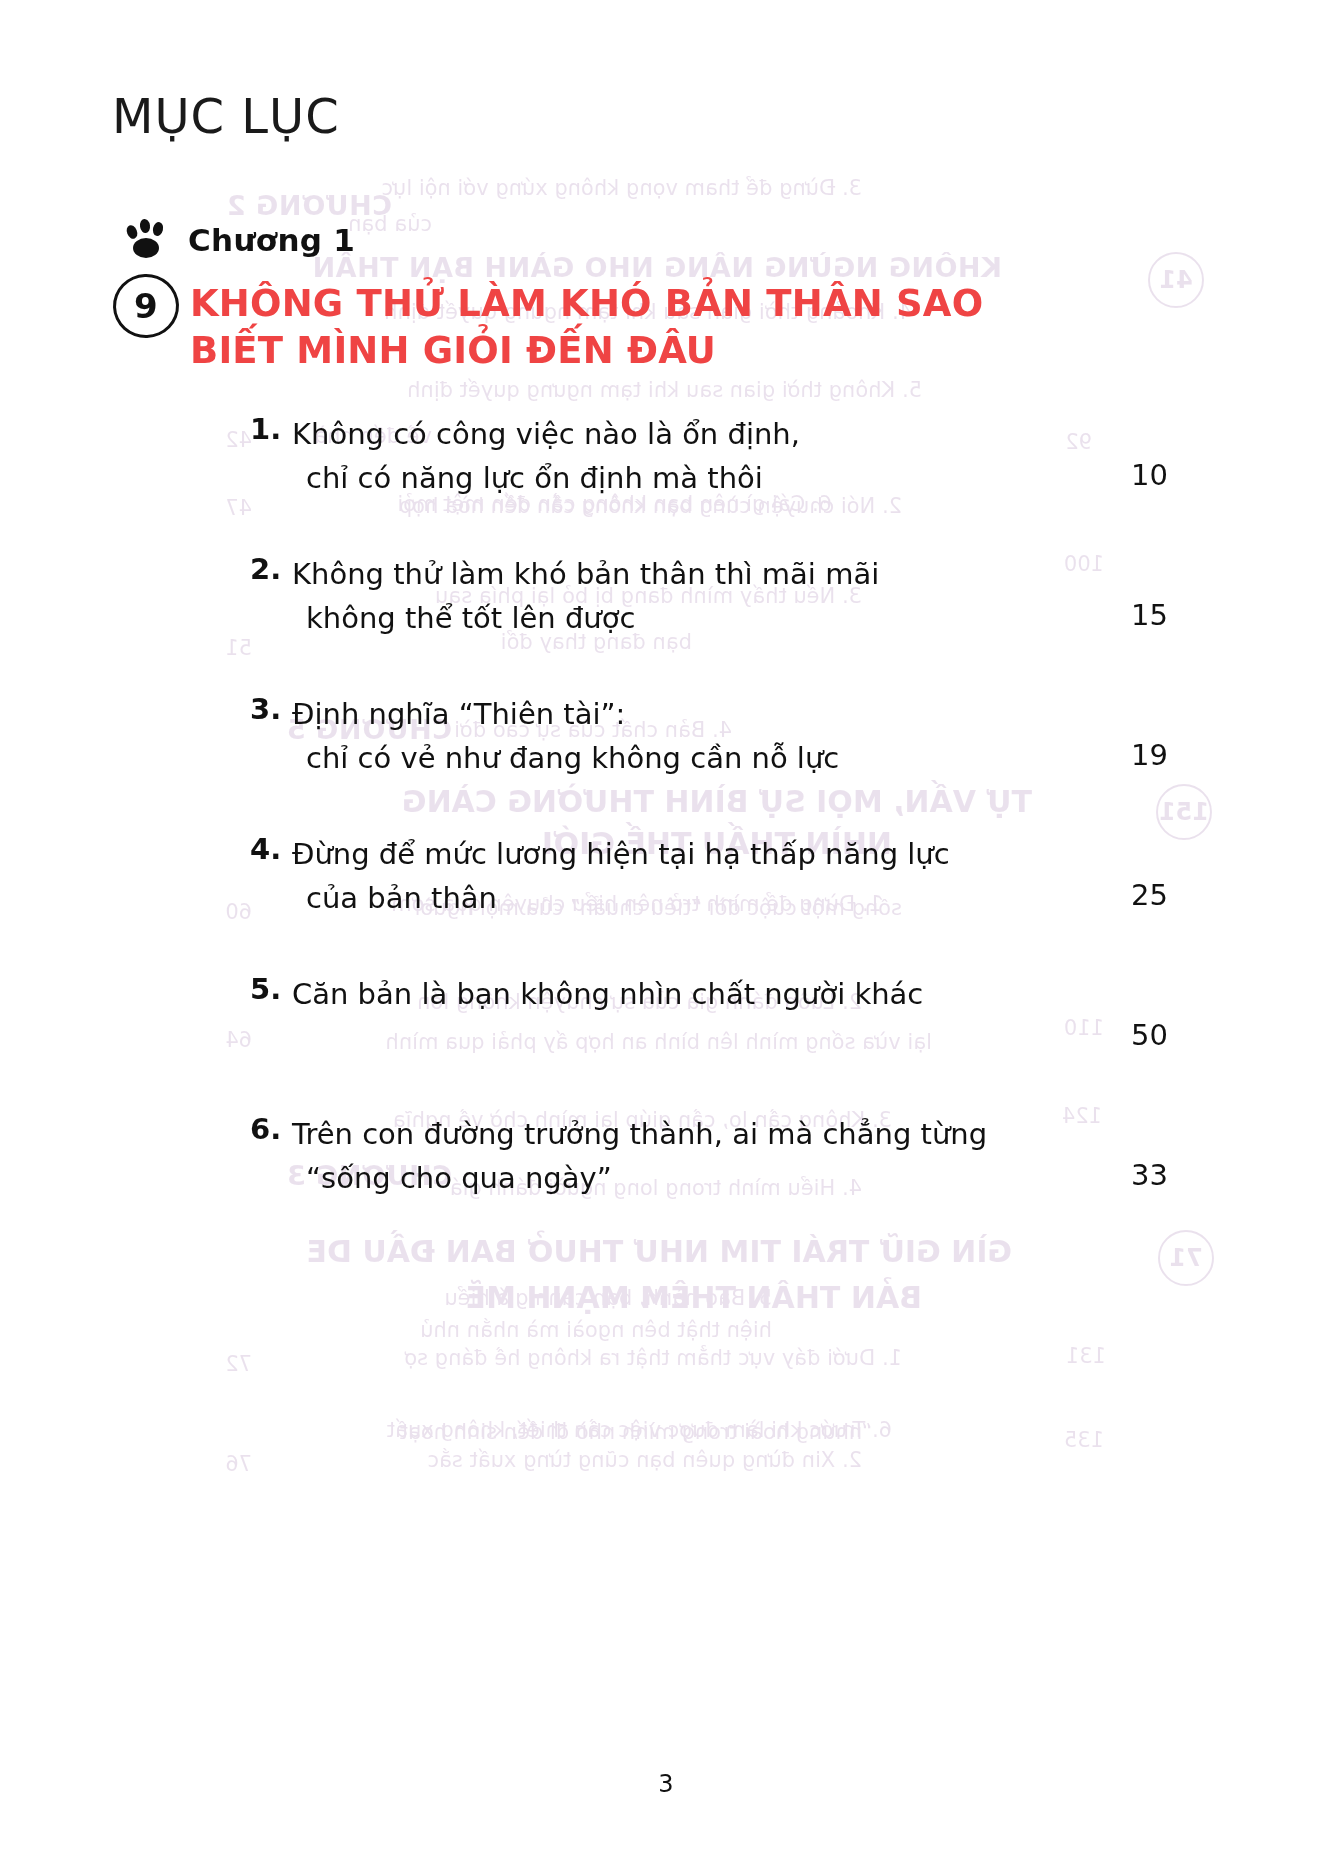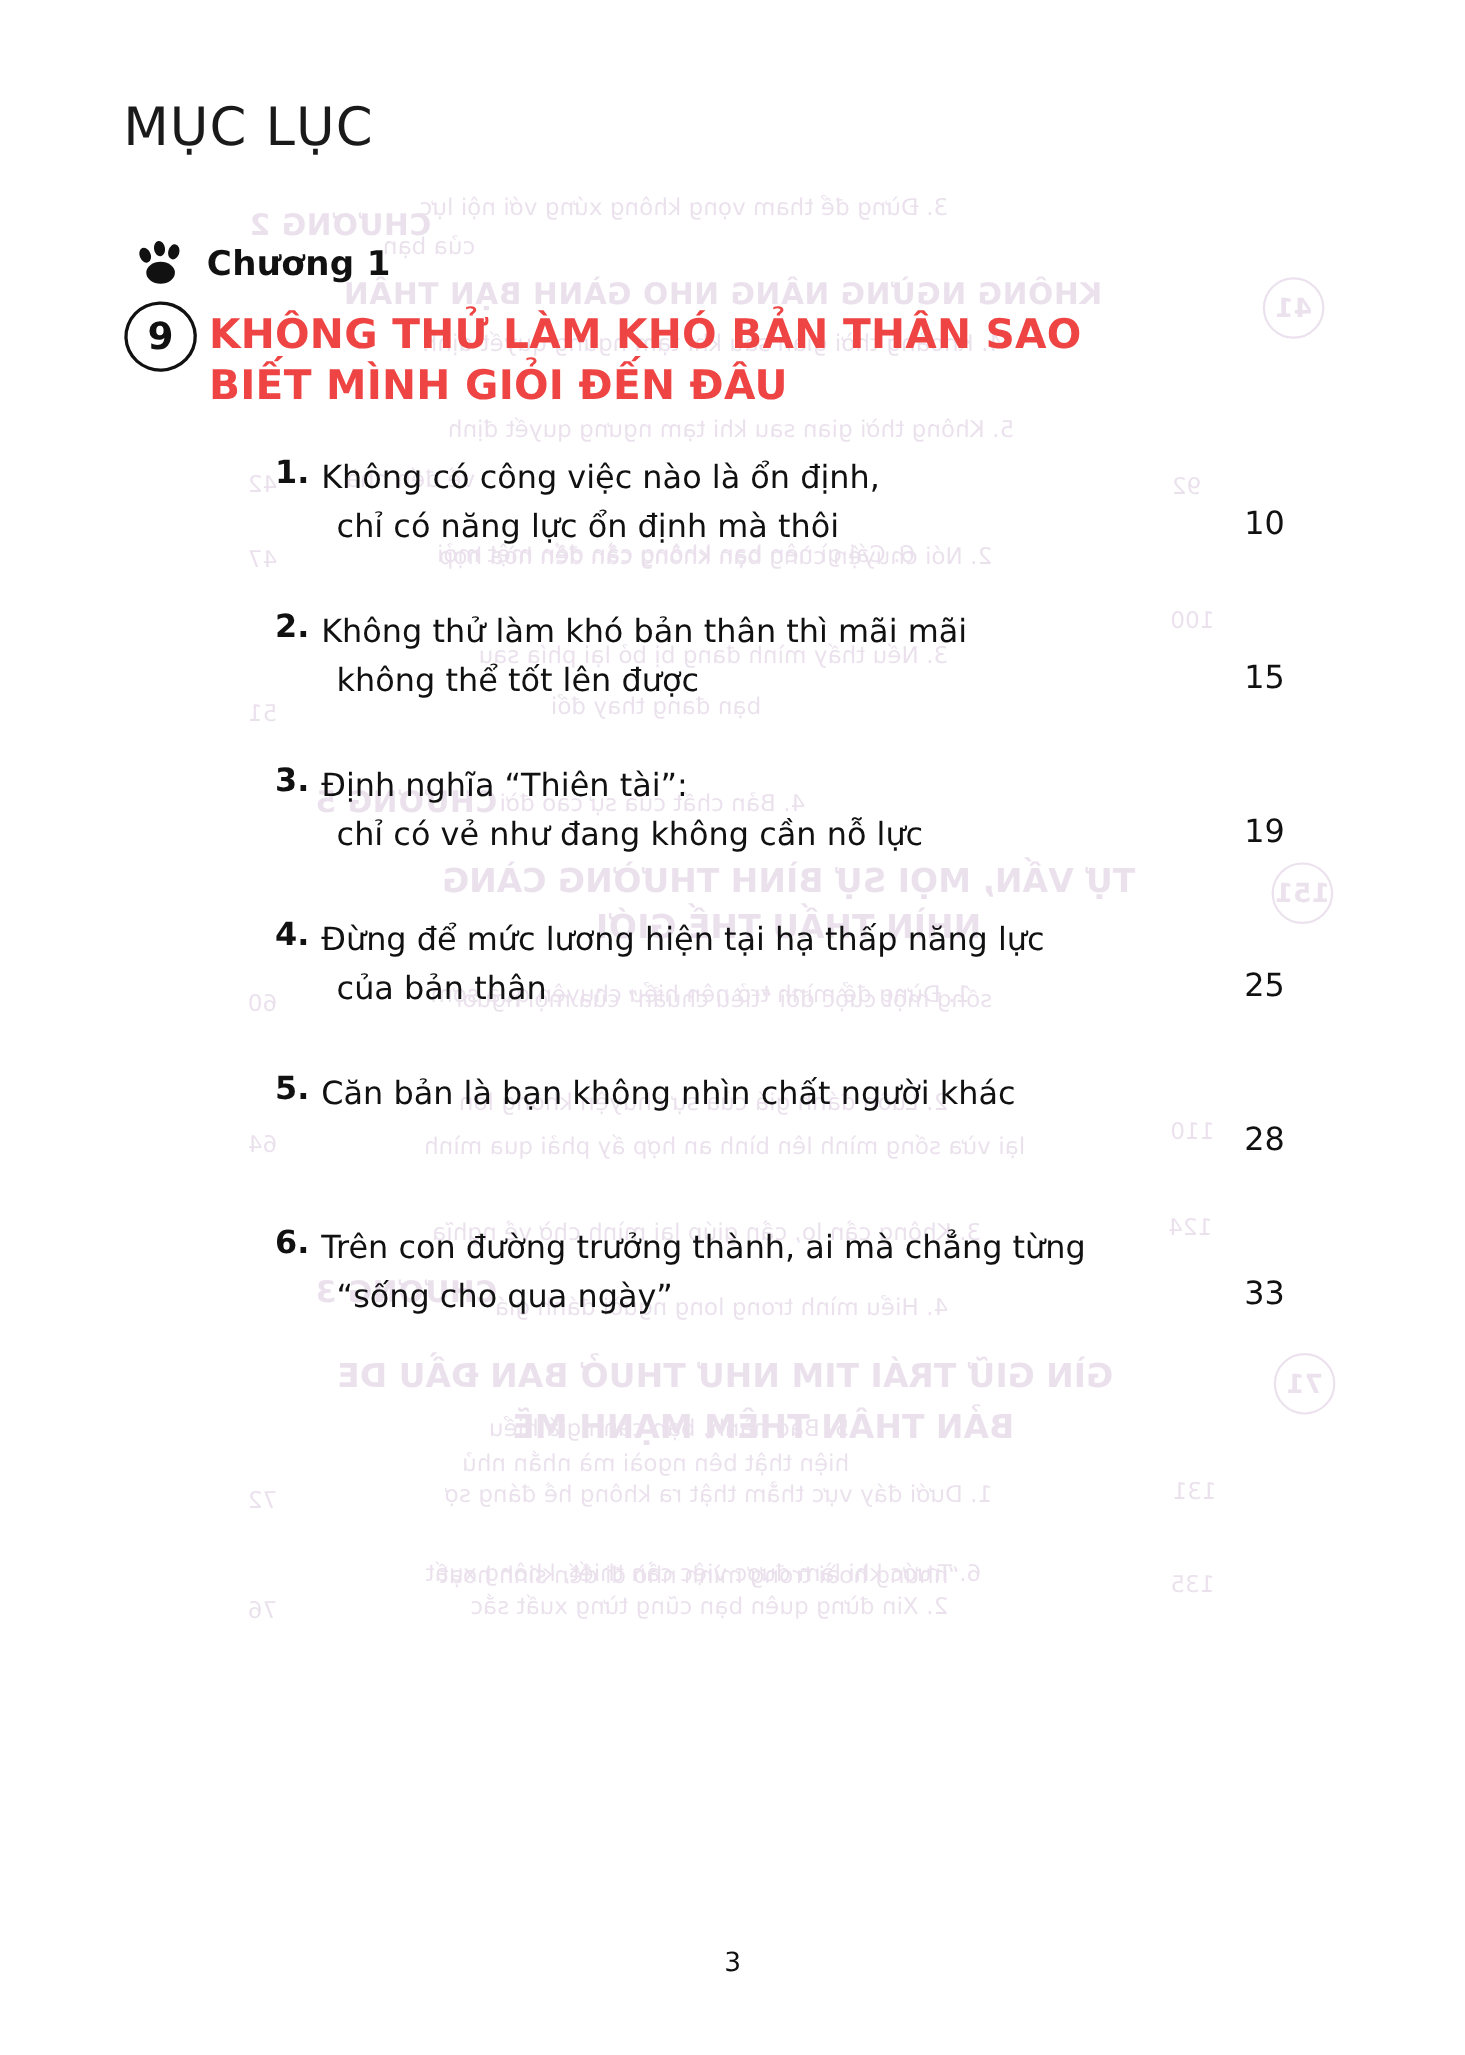"28" div.page-no { text: 28 -> 50 }
